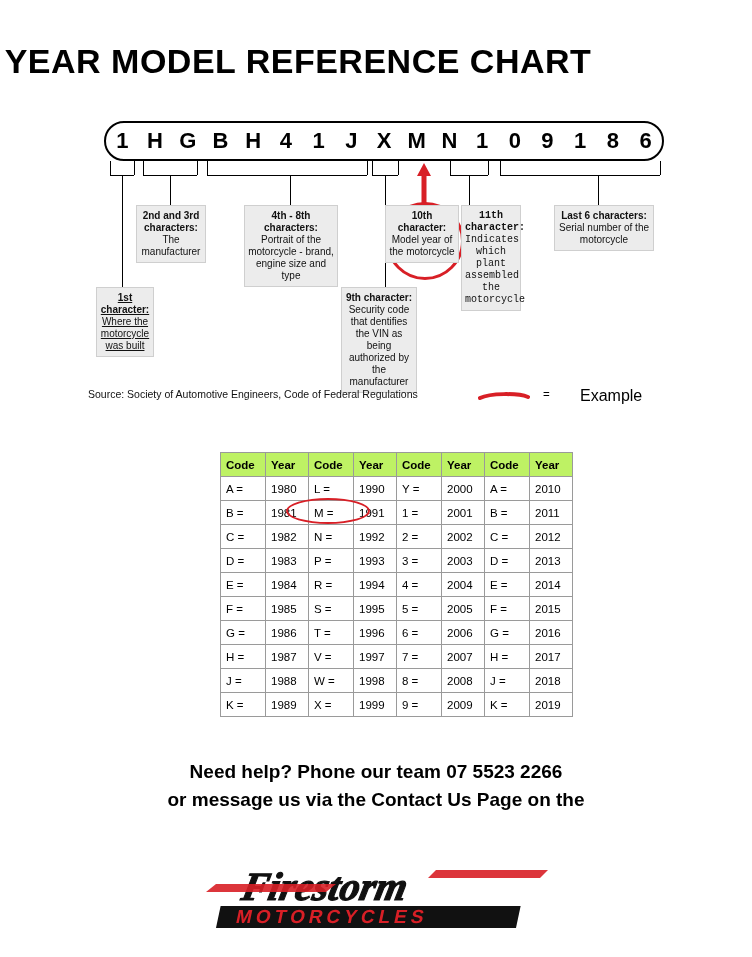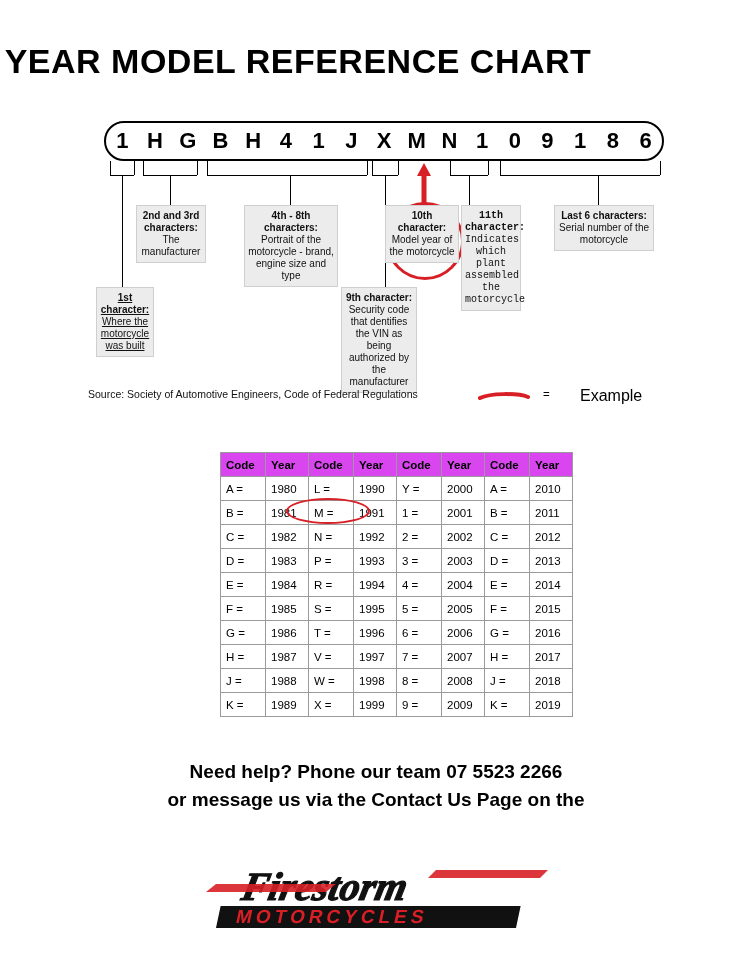"Code" table.year-table th { background: #d946ef -> #bef264 }
